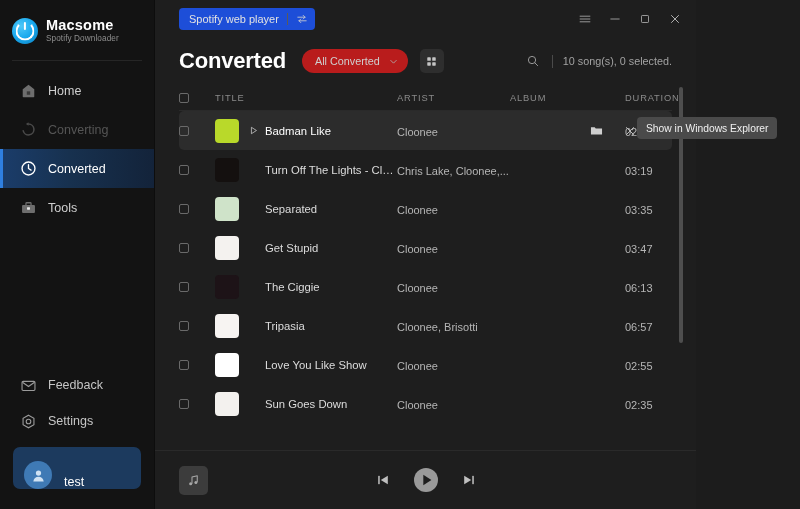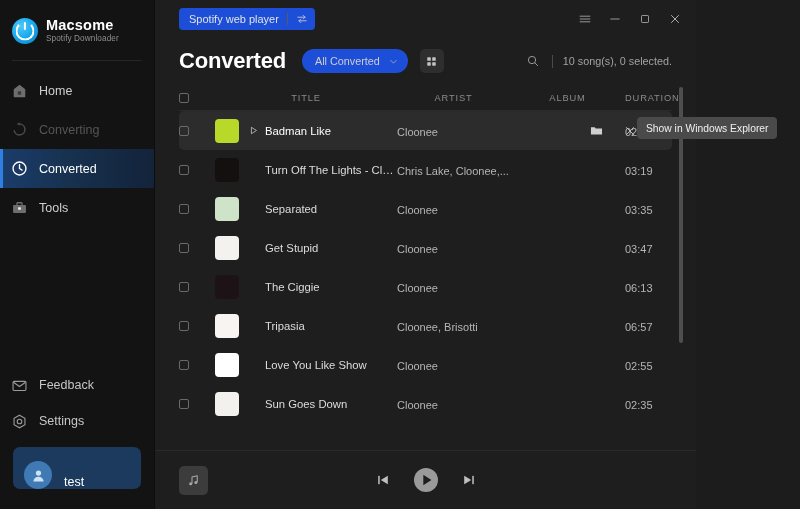"All Converted" .filter-select { background: #1d4ed8 -> #b91c1c }
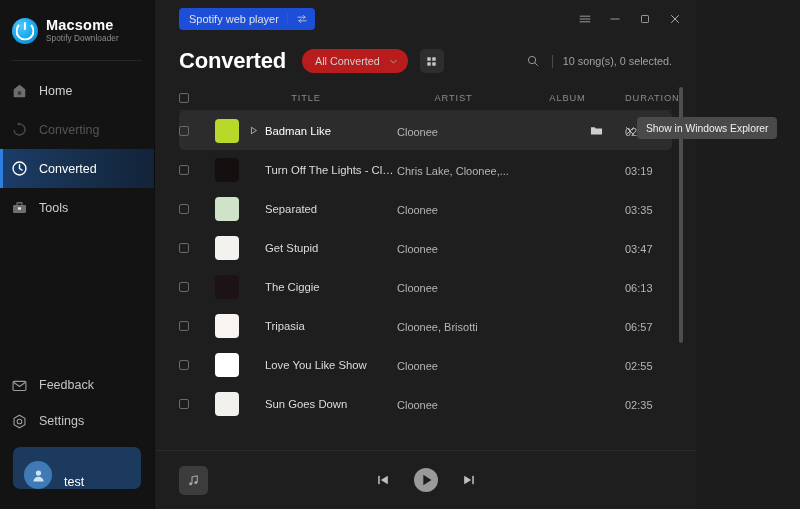"Home" .nav-item { padding-left: 11px -> 20px }
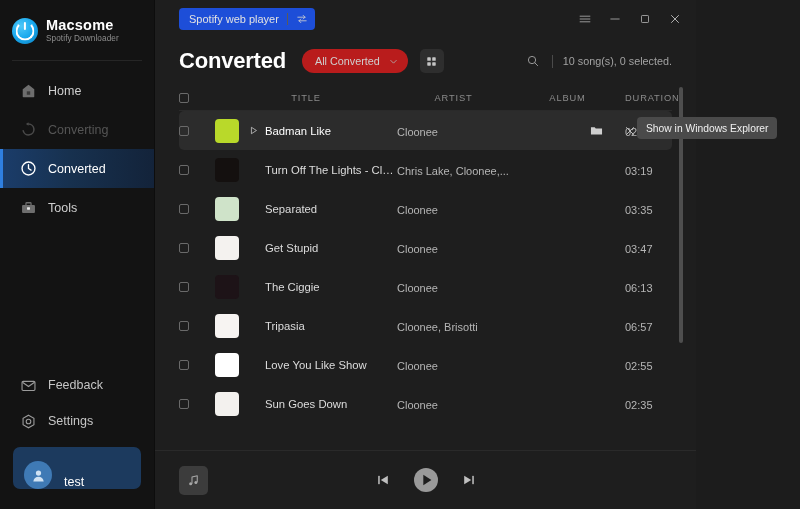"TITLE" .thead { text-align: center -> none }
